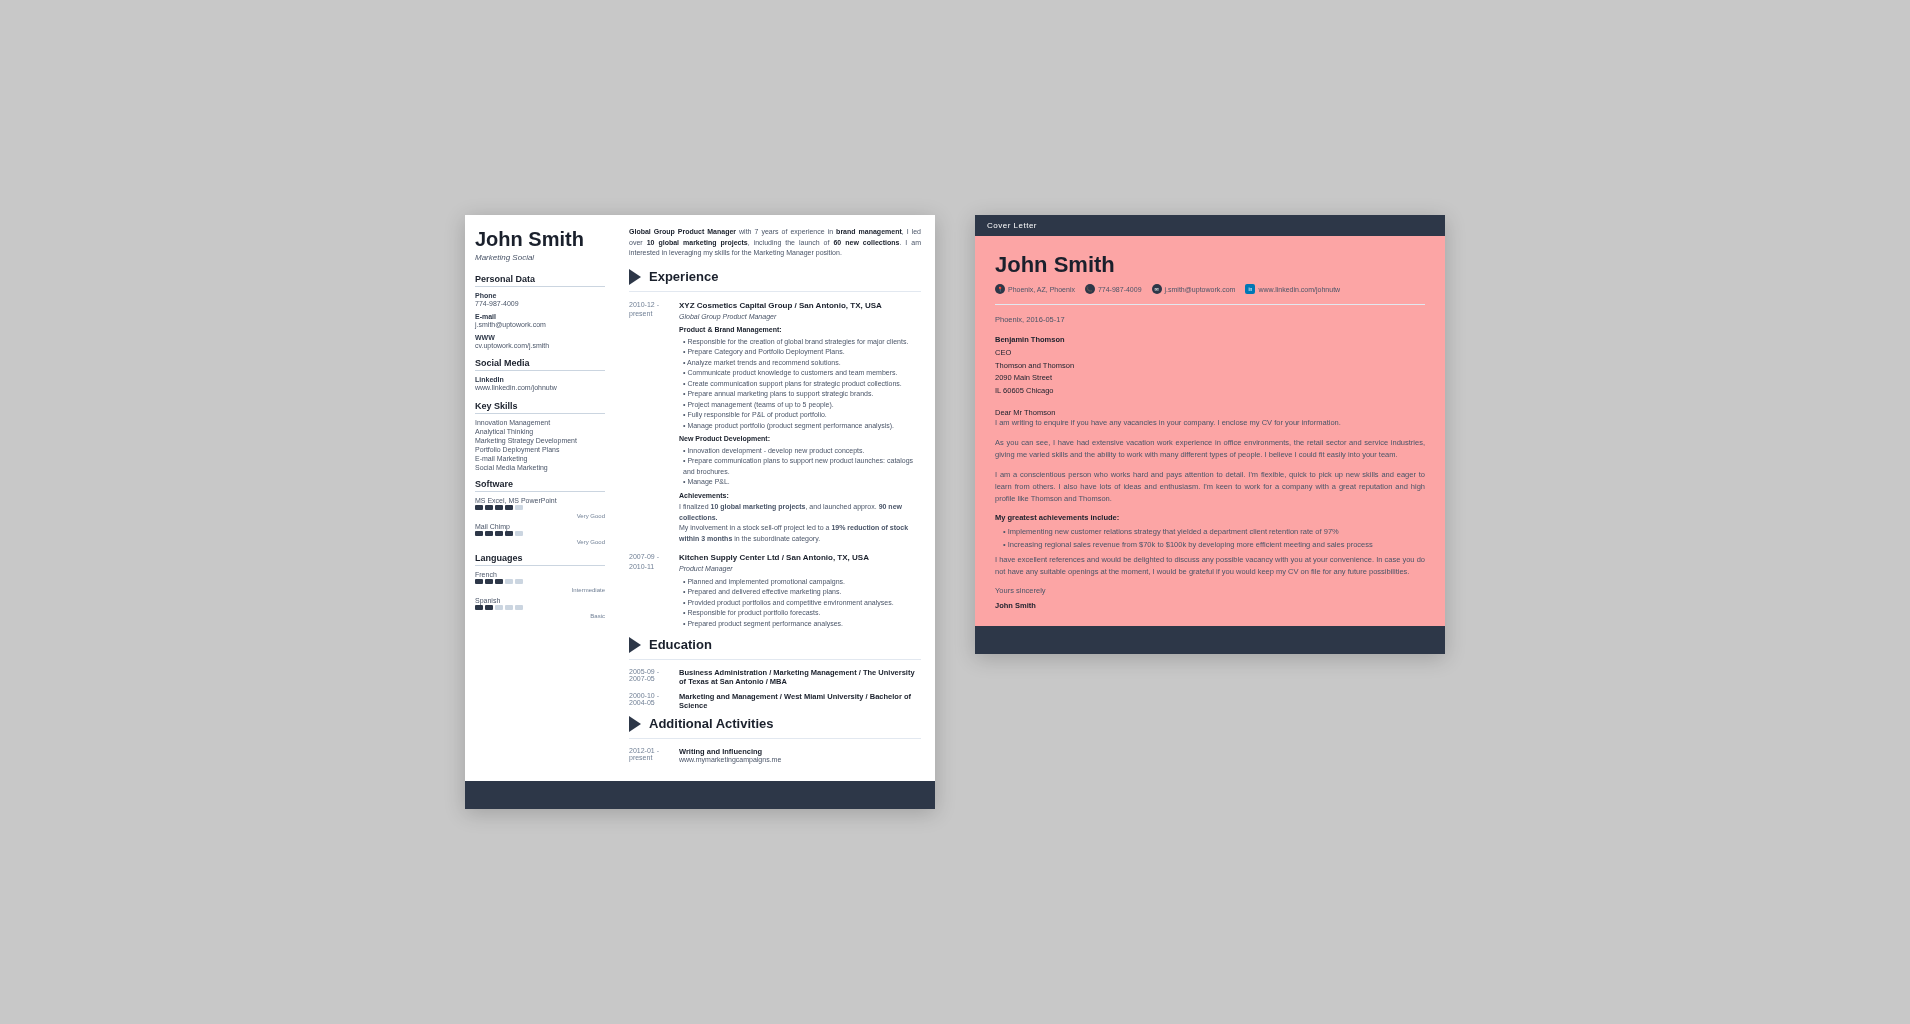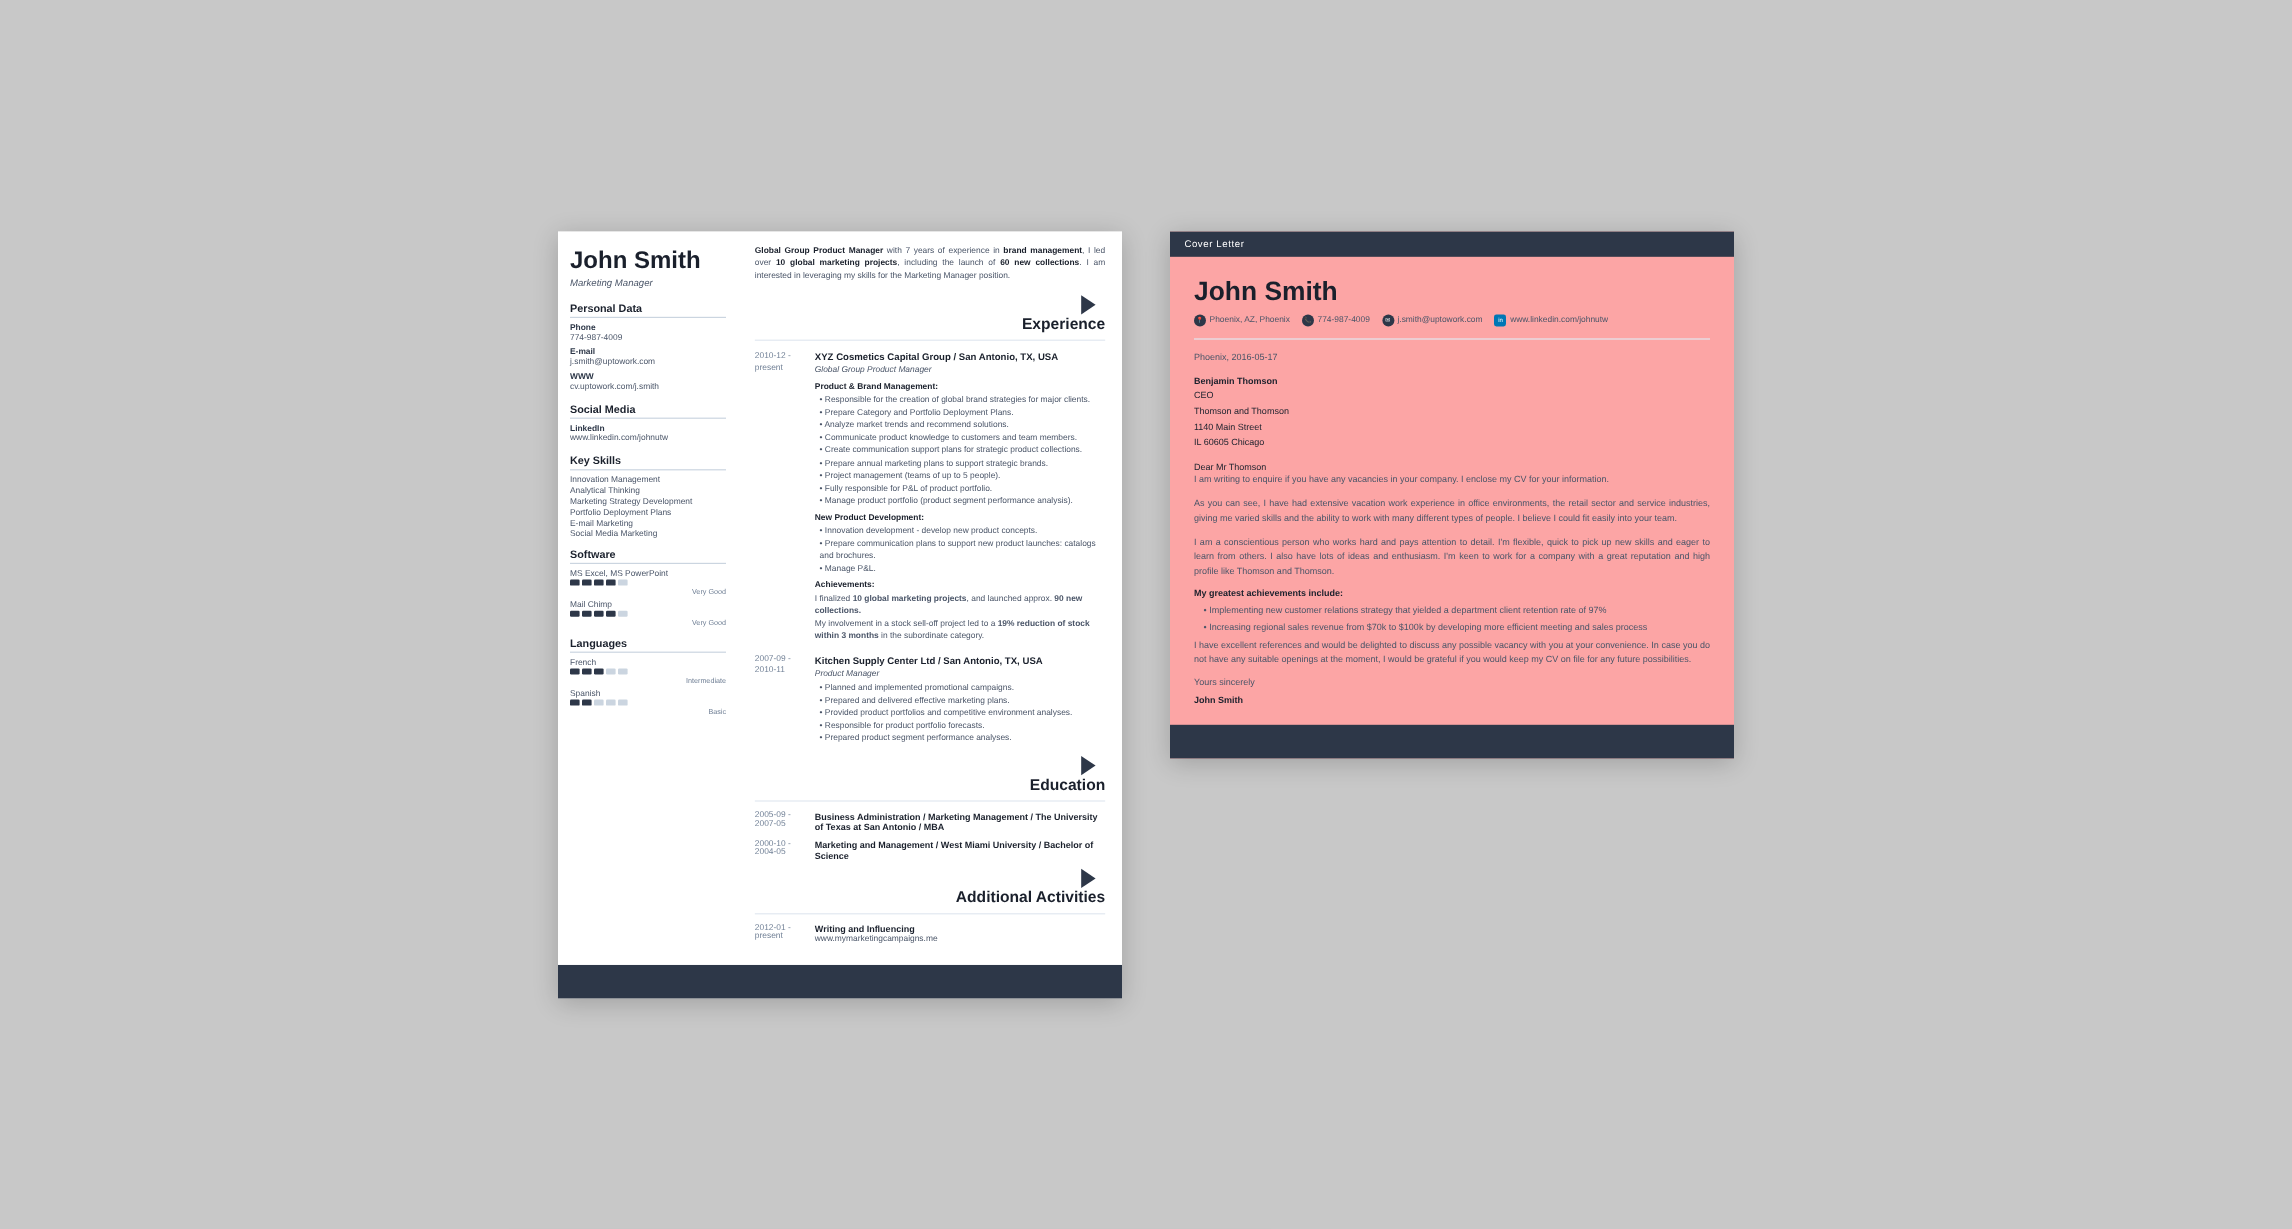"Marketing Manager" div.cv-title { text: Manager -> Social }
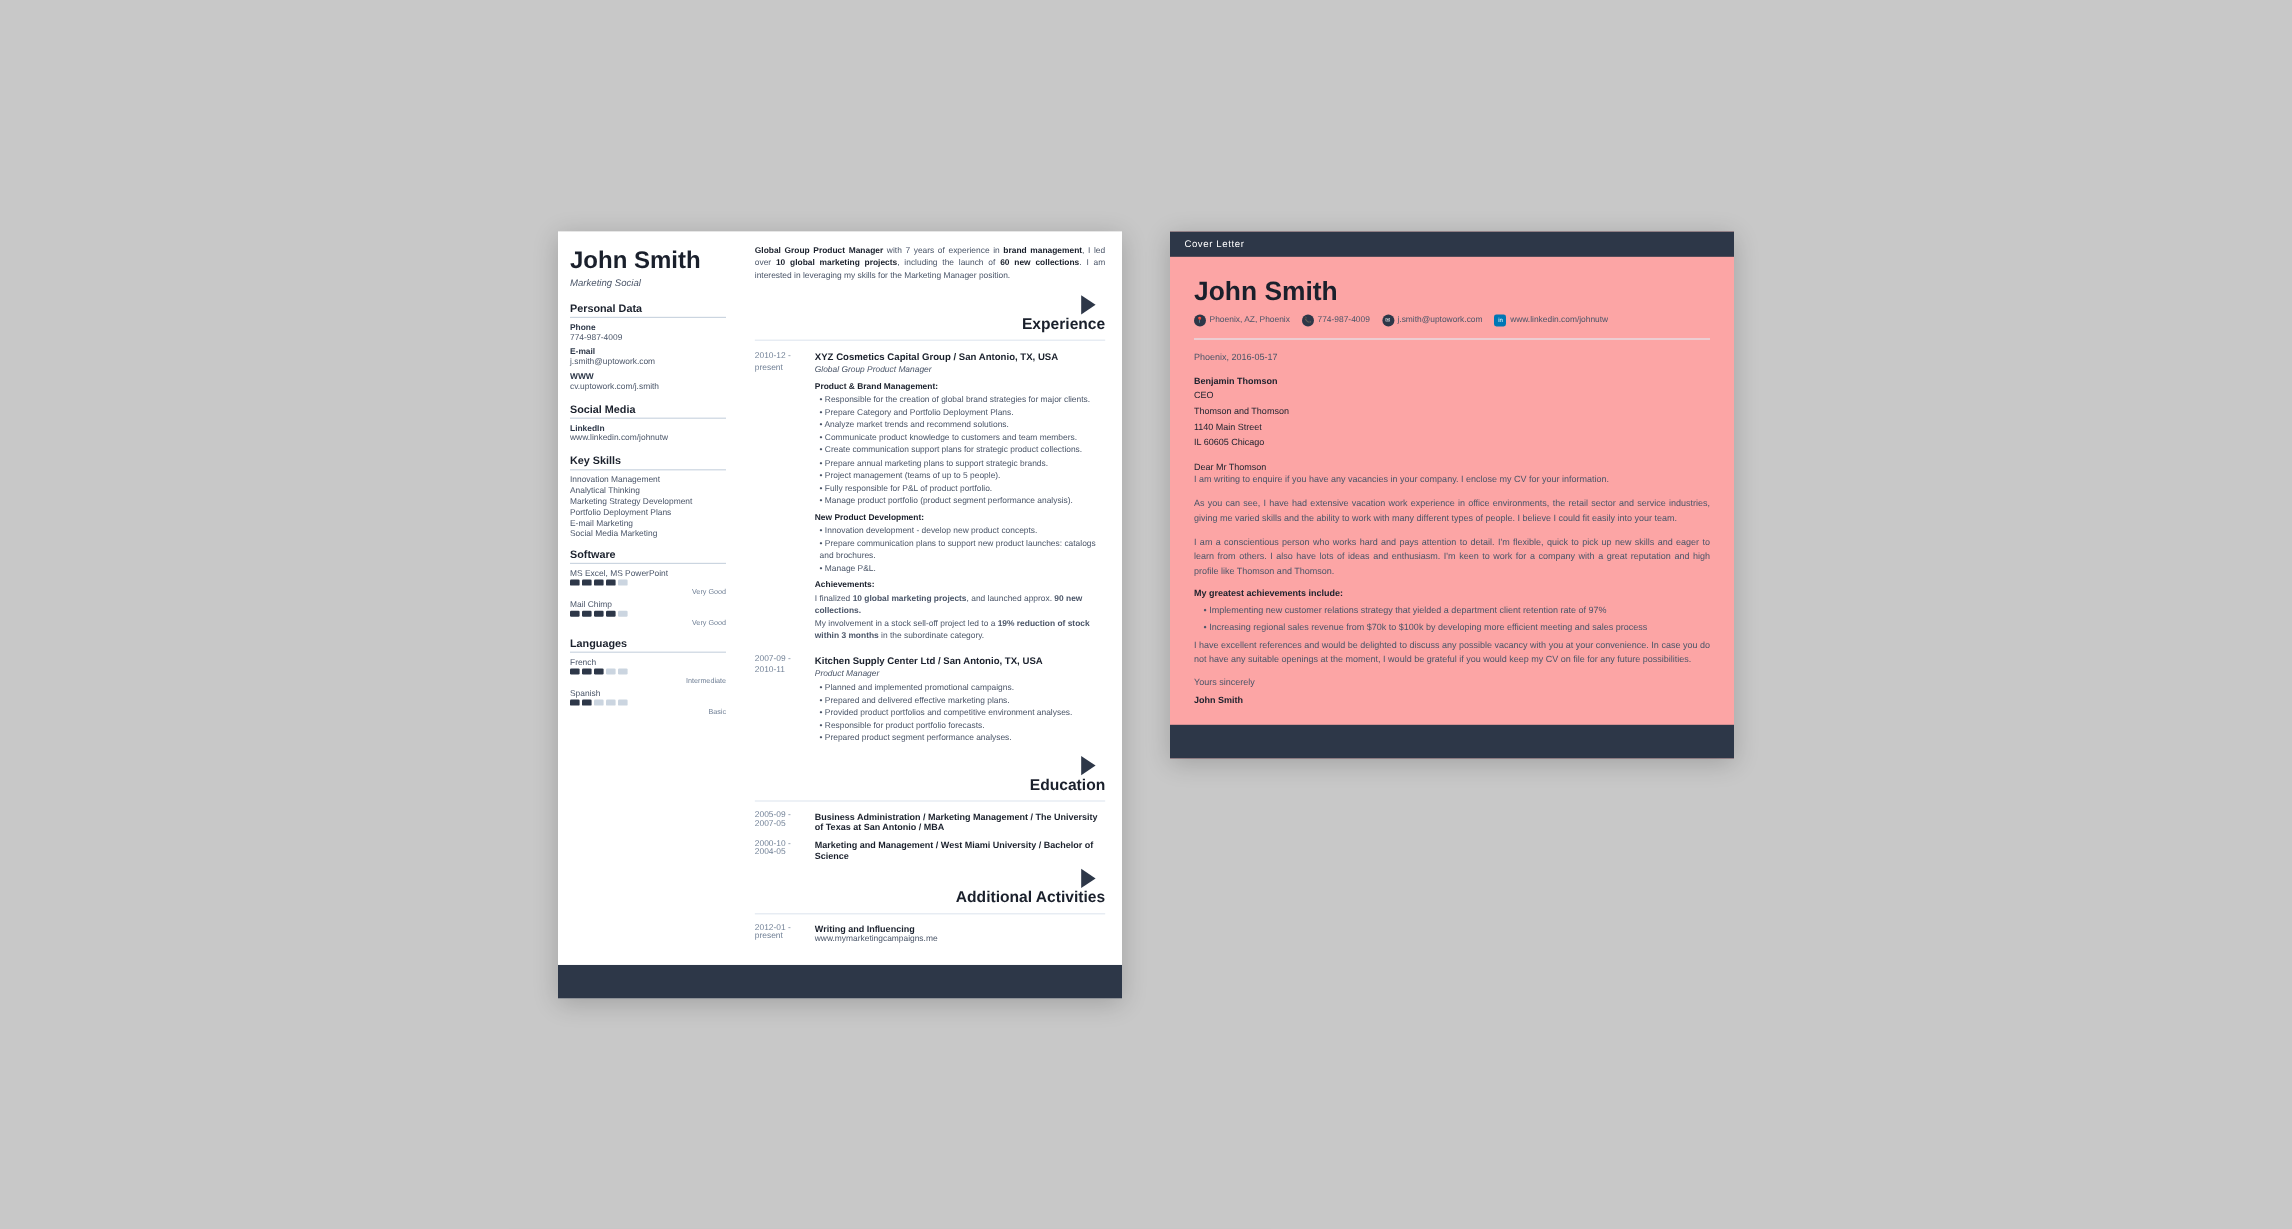"Experience" .section-header { align-items: flex-end -> flex-start; flex-direction: column -> none }
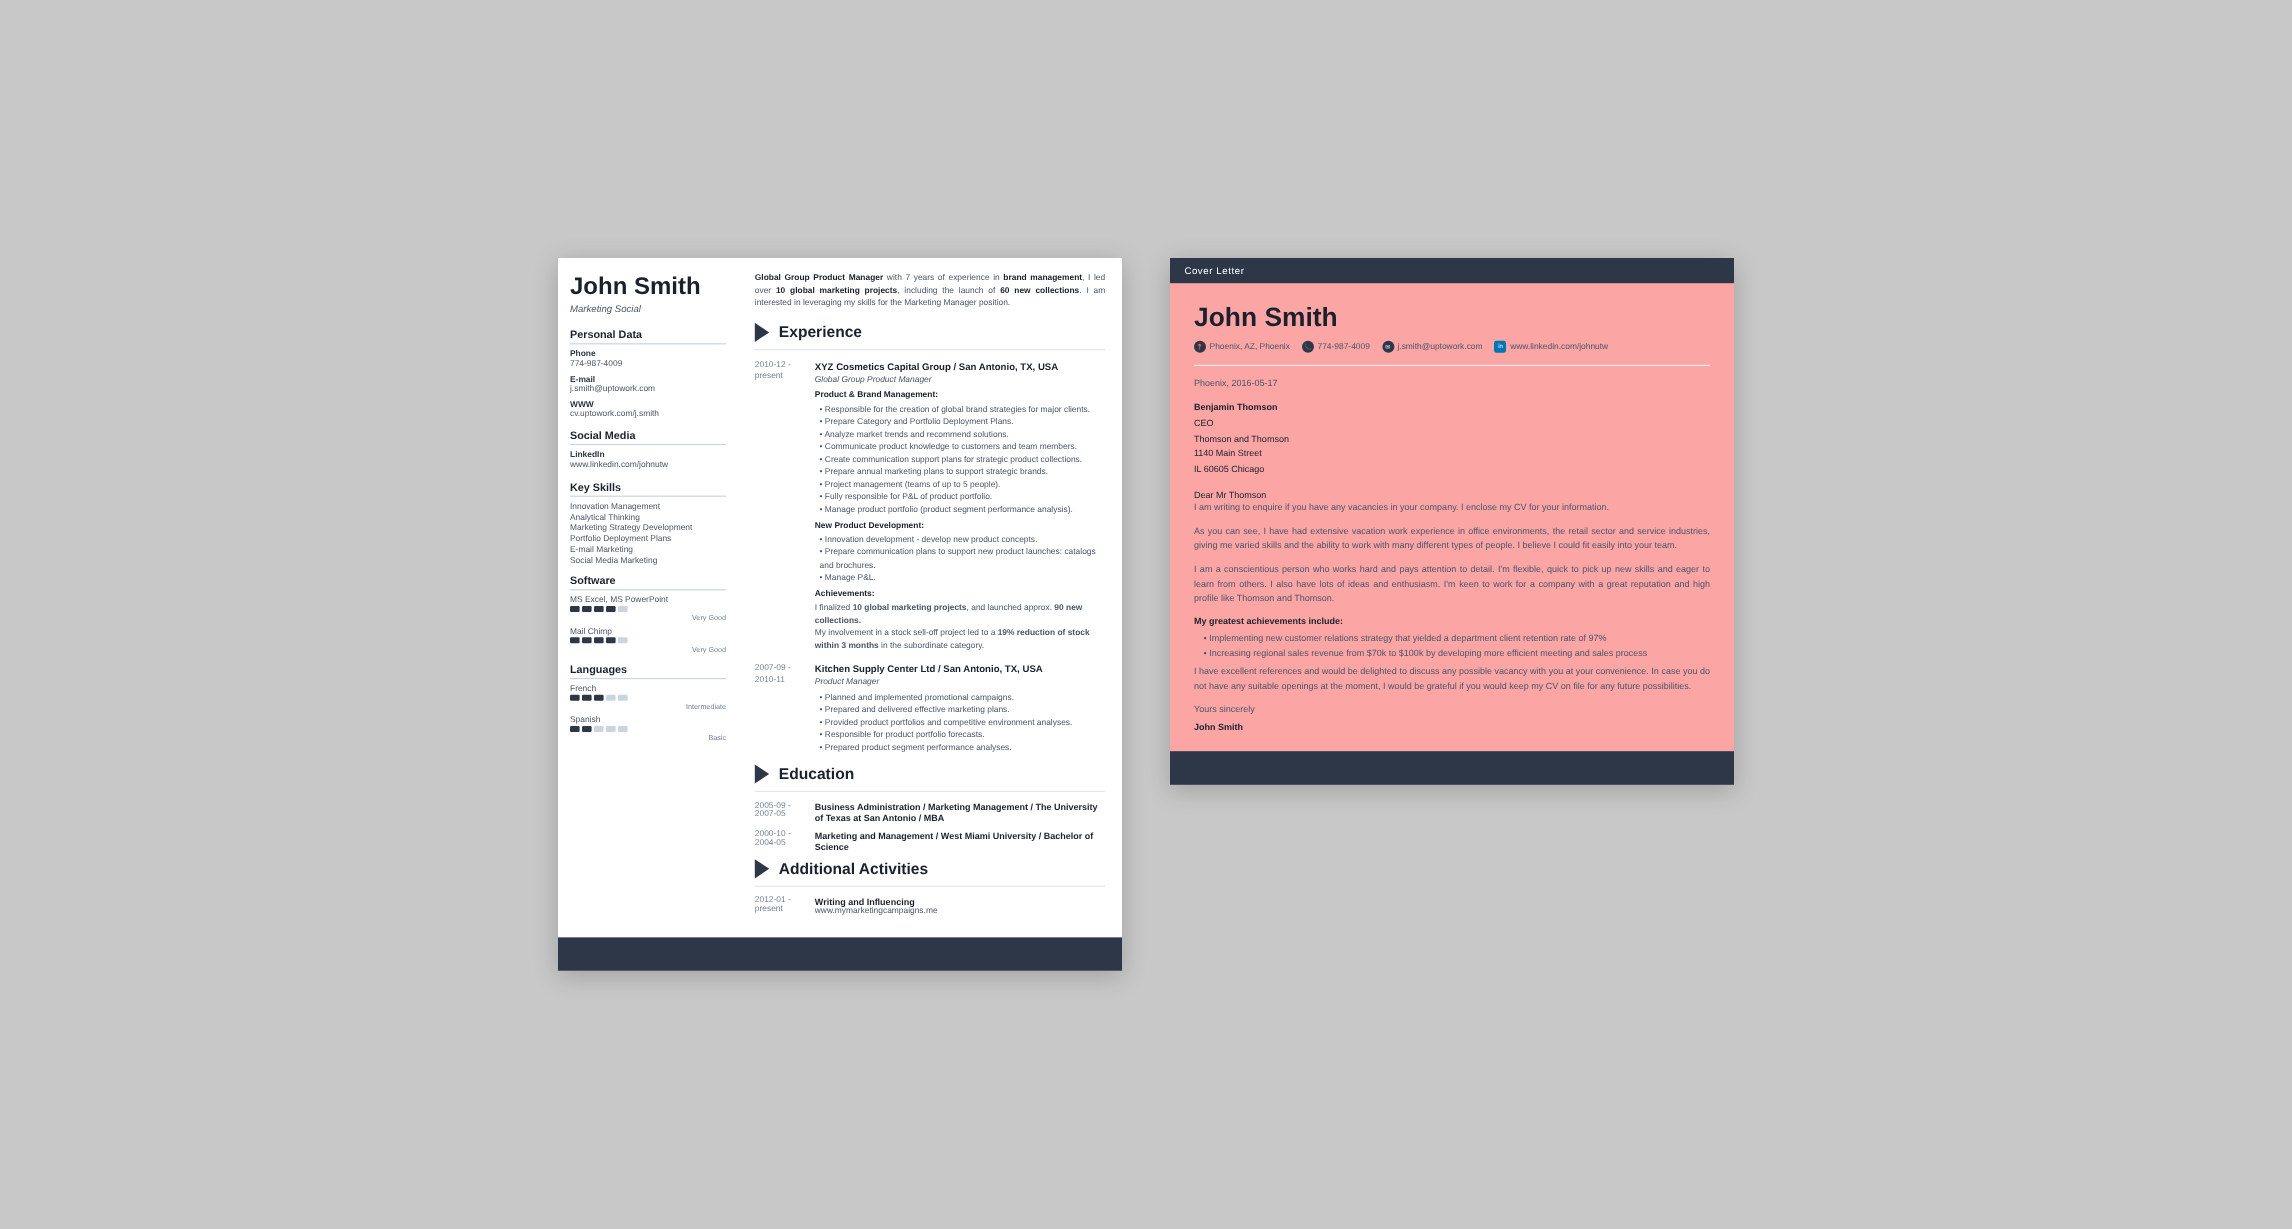"1140 Main Street" span { text: 1140 -> 2090 }
